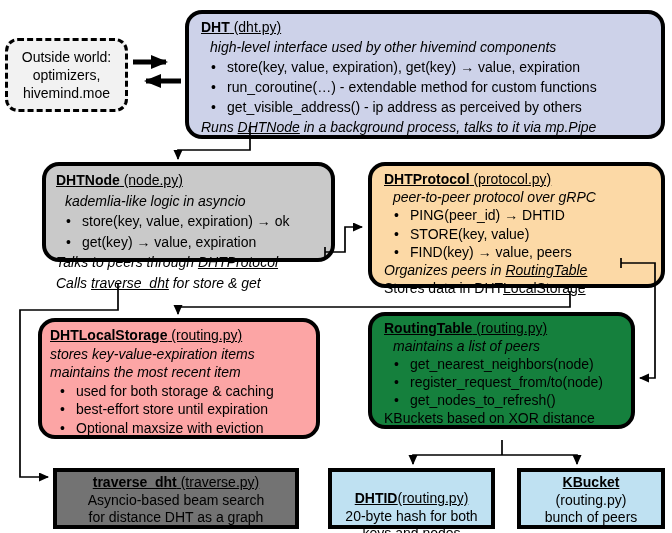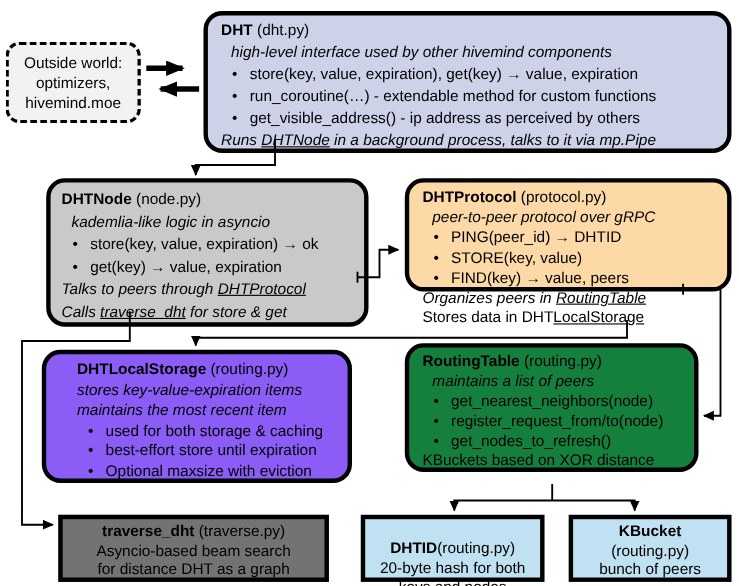"DHT (dht.py)" .title { text-decoration: none -> underline }
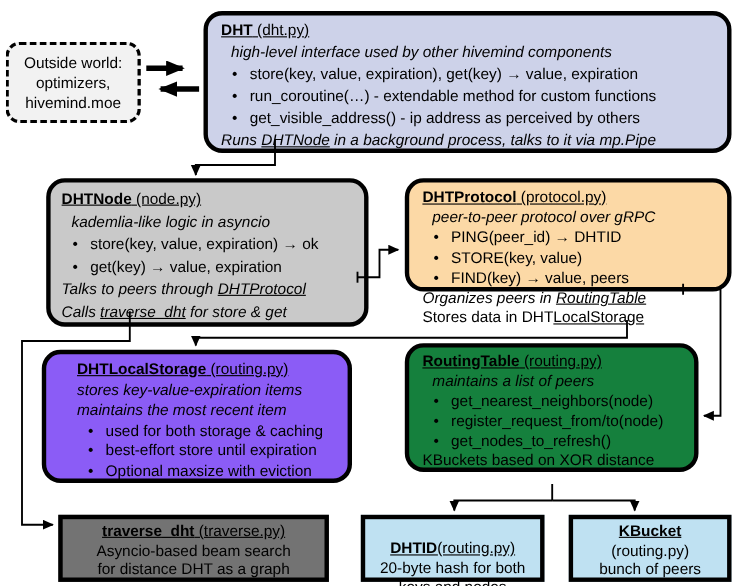"DHTNode (node.py)" #dhtnode { height: 135px -> 100px }
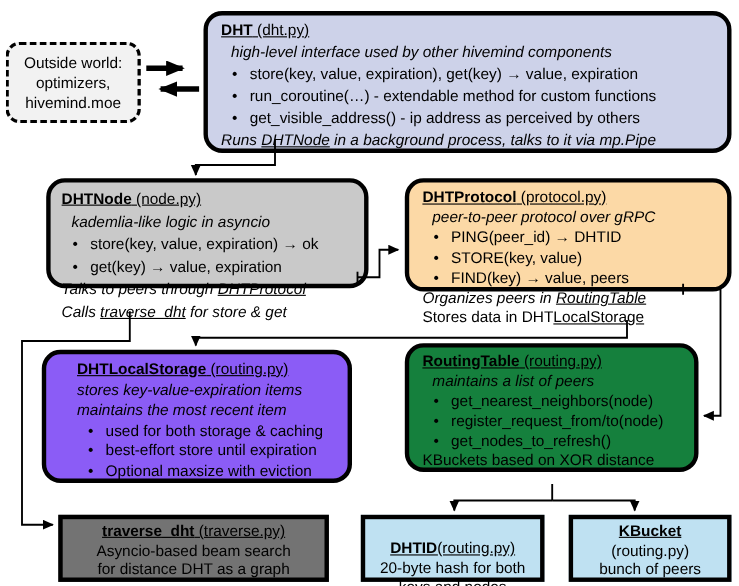"DHTProtocol (protocol.py)" #dhtprotocol { height: 103px -> 126px }
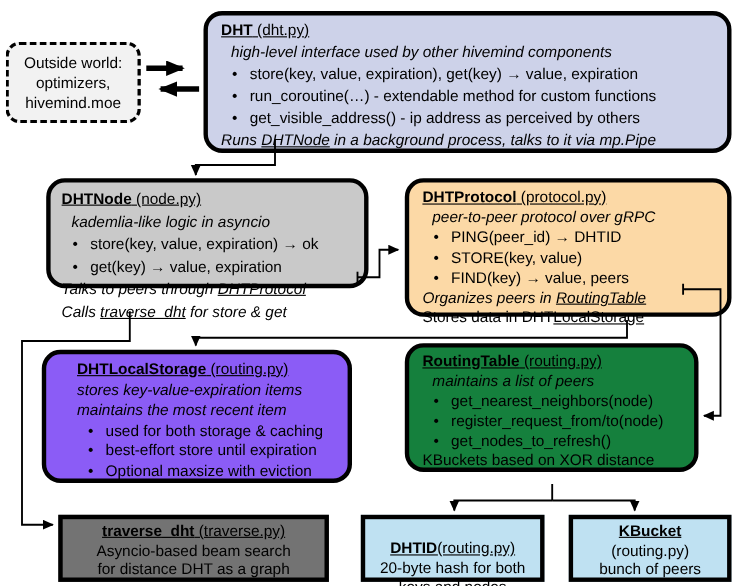"DHTLocalStorage (routing.py)" #localstorage { background: #8b5cf6 -> #fca5a5; padding: 4px 6px 0 28px -> 4px 6px 0 8px }
